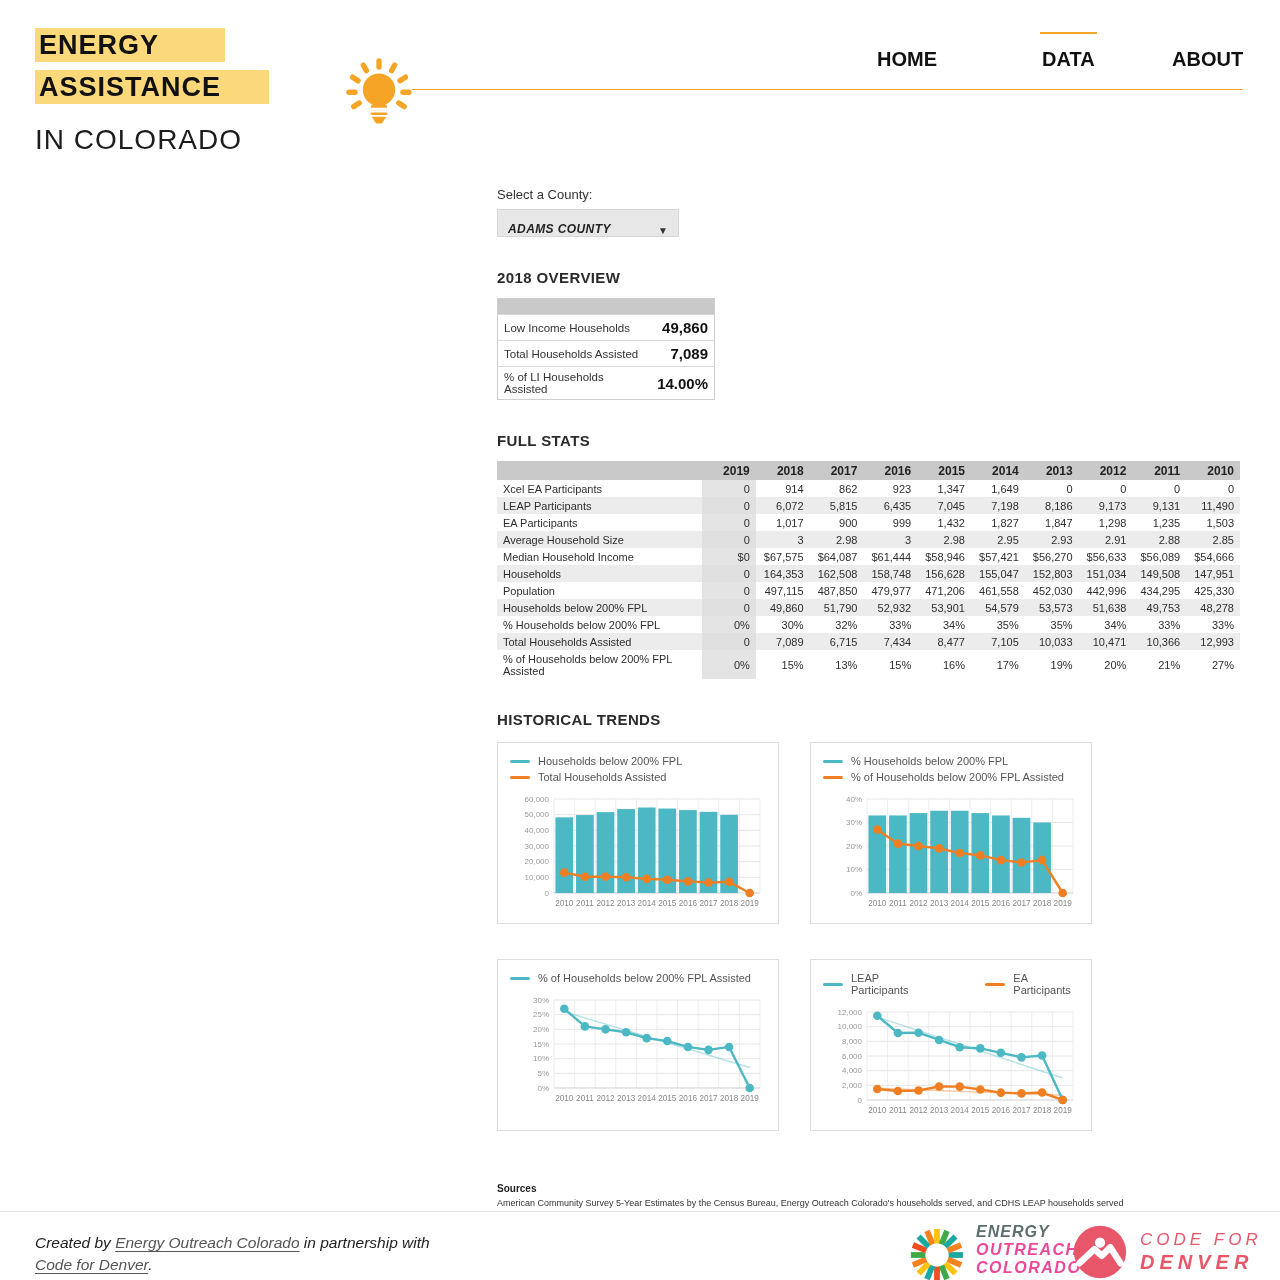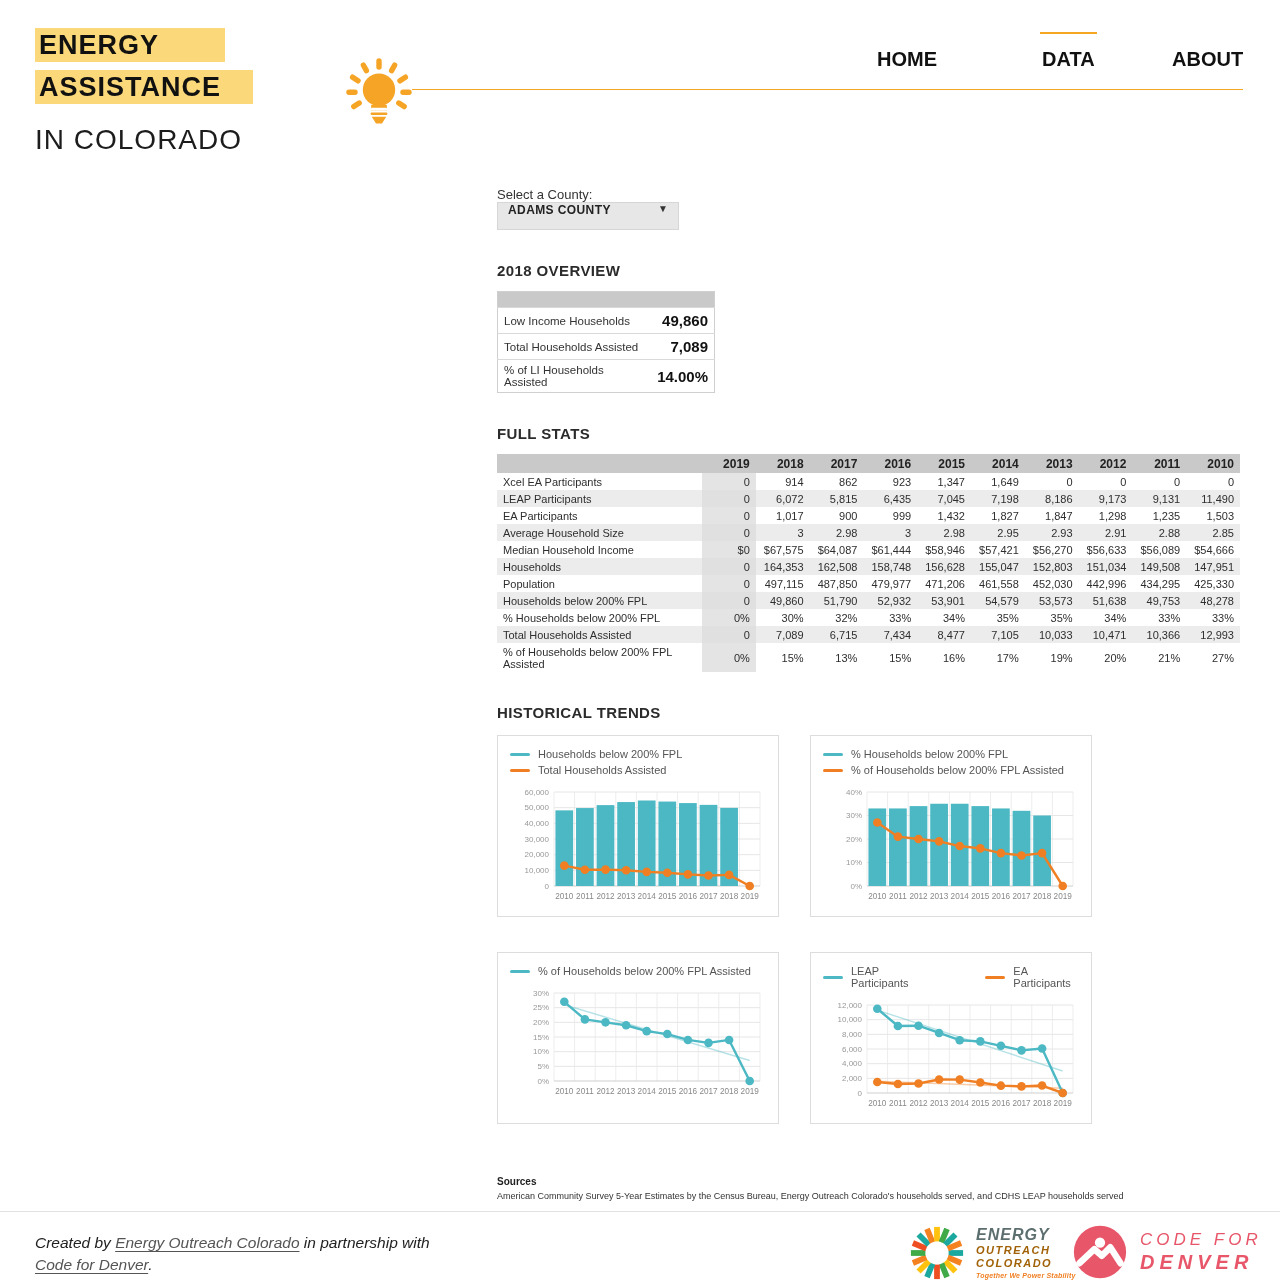"ASSISTANCE" .hl2 { padding-right: 32px -> 48px }
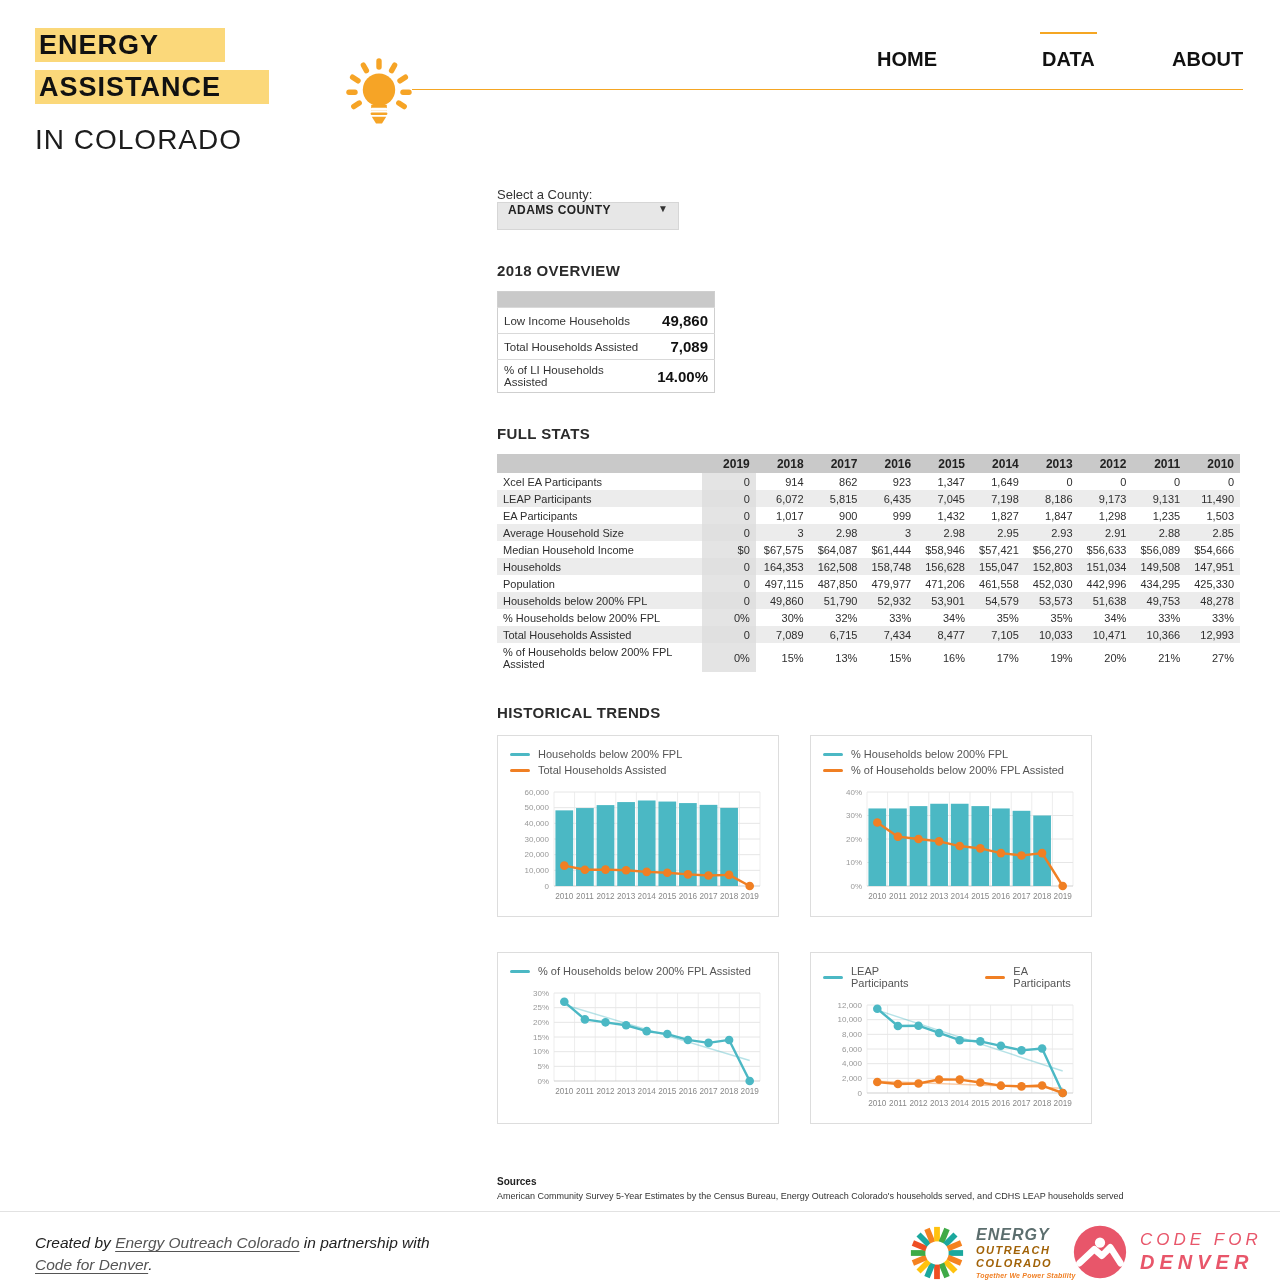"ADAMS COUNTY" .county-select { align-items: flex-start -> flex-end; font-style: none -> italic; margin-top: none -> 7px }
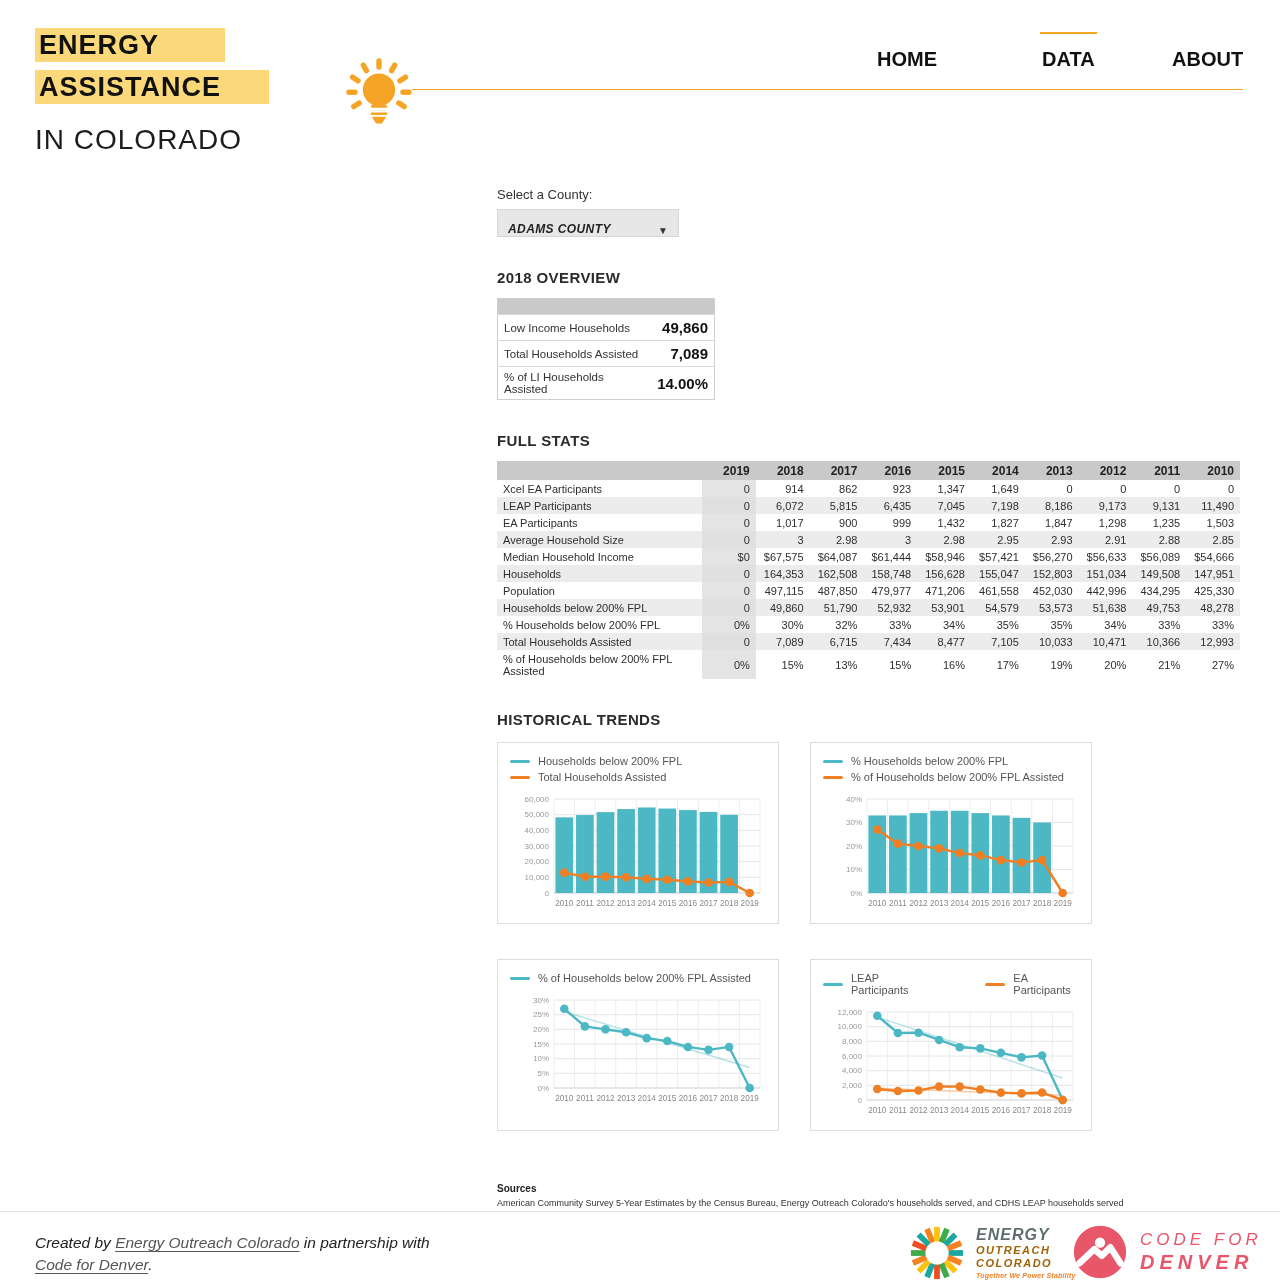"OUTREACH" .eoc-text .l2,.eoc-text .l3 { color: #a16207 -> #ec4899; font-size: 11px -> 16px }
